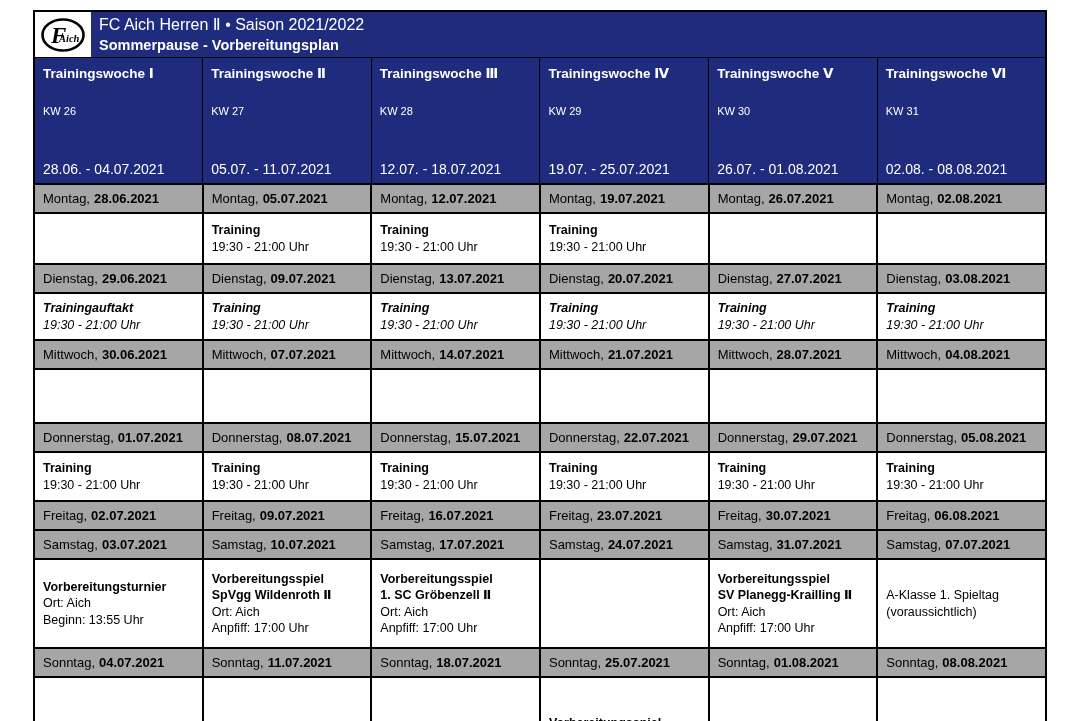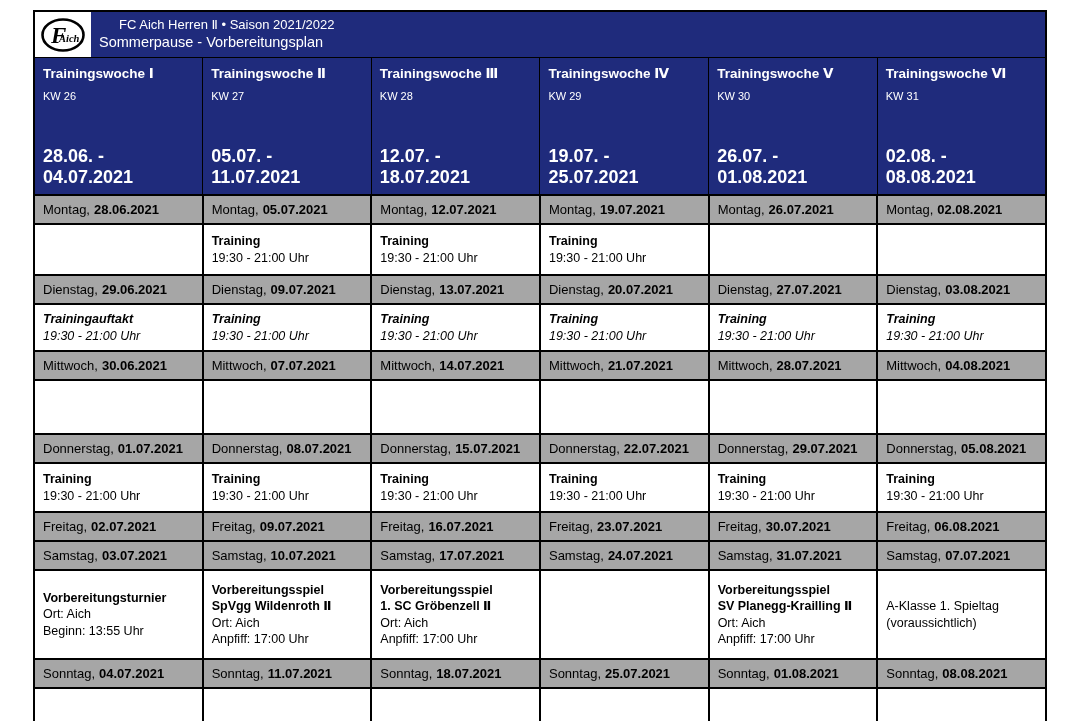"FC Aich Herren Ⅱ •" .title-text .t1 { font-size: 13px -> 16px; margin-left: 20px -> none }
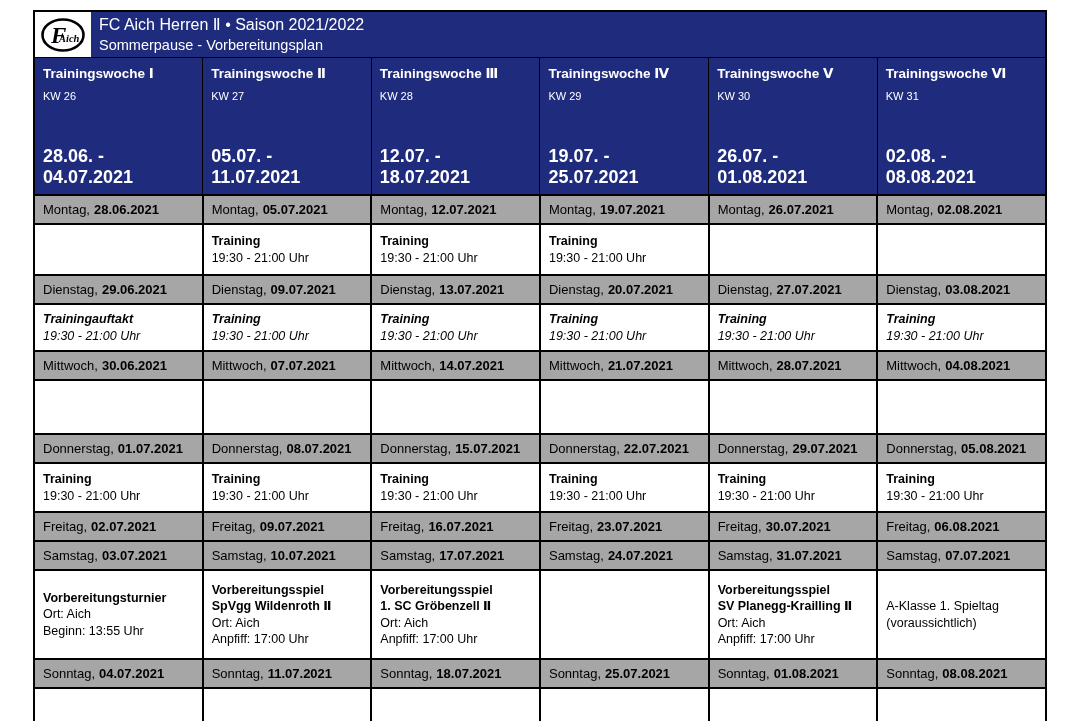"Sommerpause - Vorbereitungsplan" .title-text .t2 { font-weight: normal -> bold }
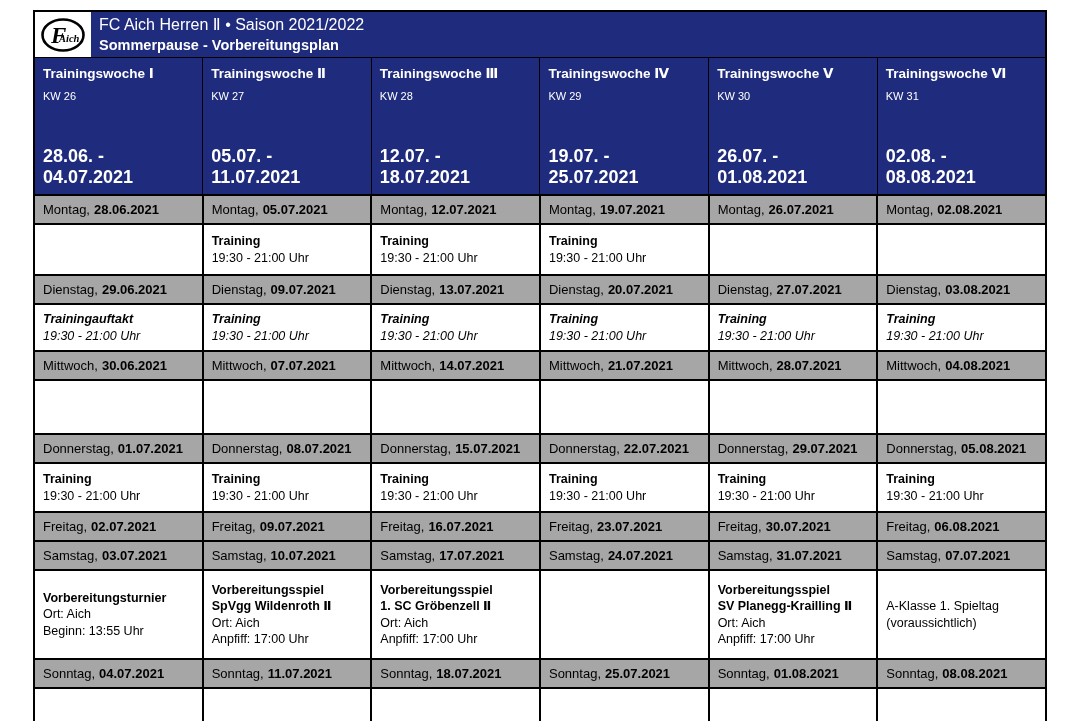"Trainingswoche Ⅰ" .wk-label { margin-bottom: 9px -> 24px }
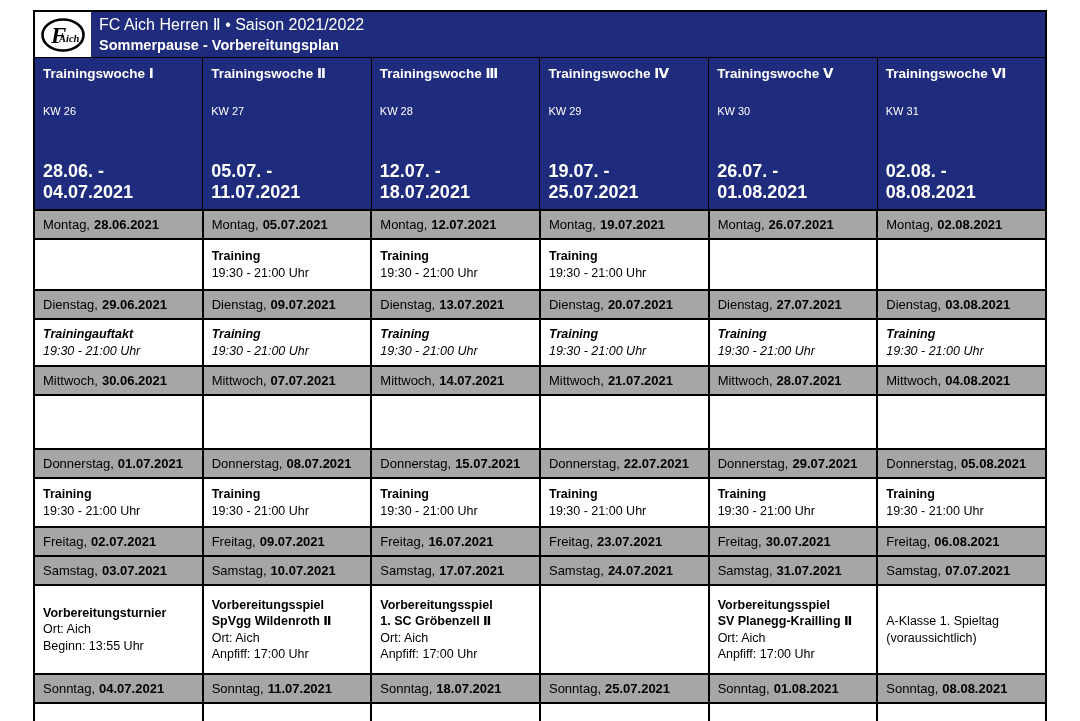"28.06. - 04.07.2021" .wk-range { font-size: 18px -> 14px; font-weight: bold -> normal }
